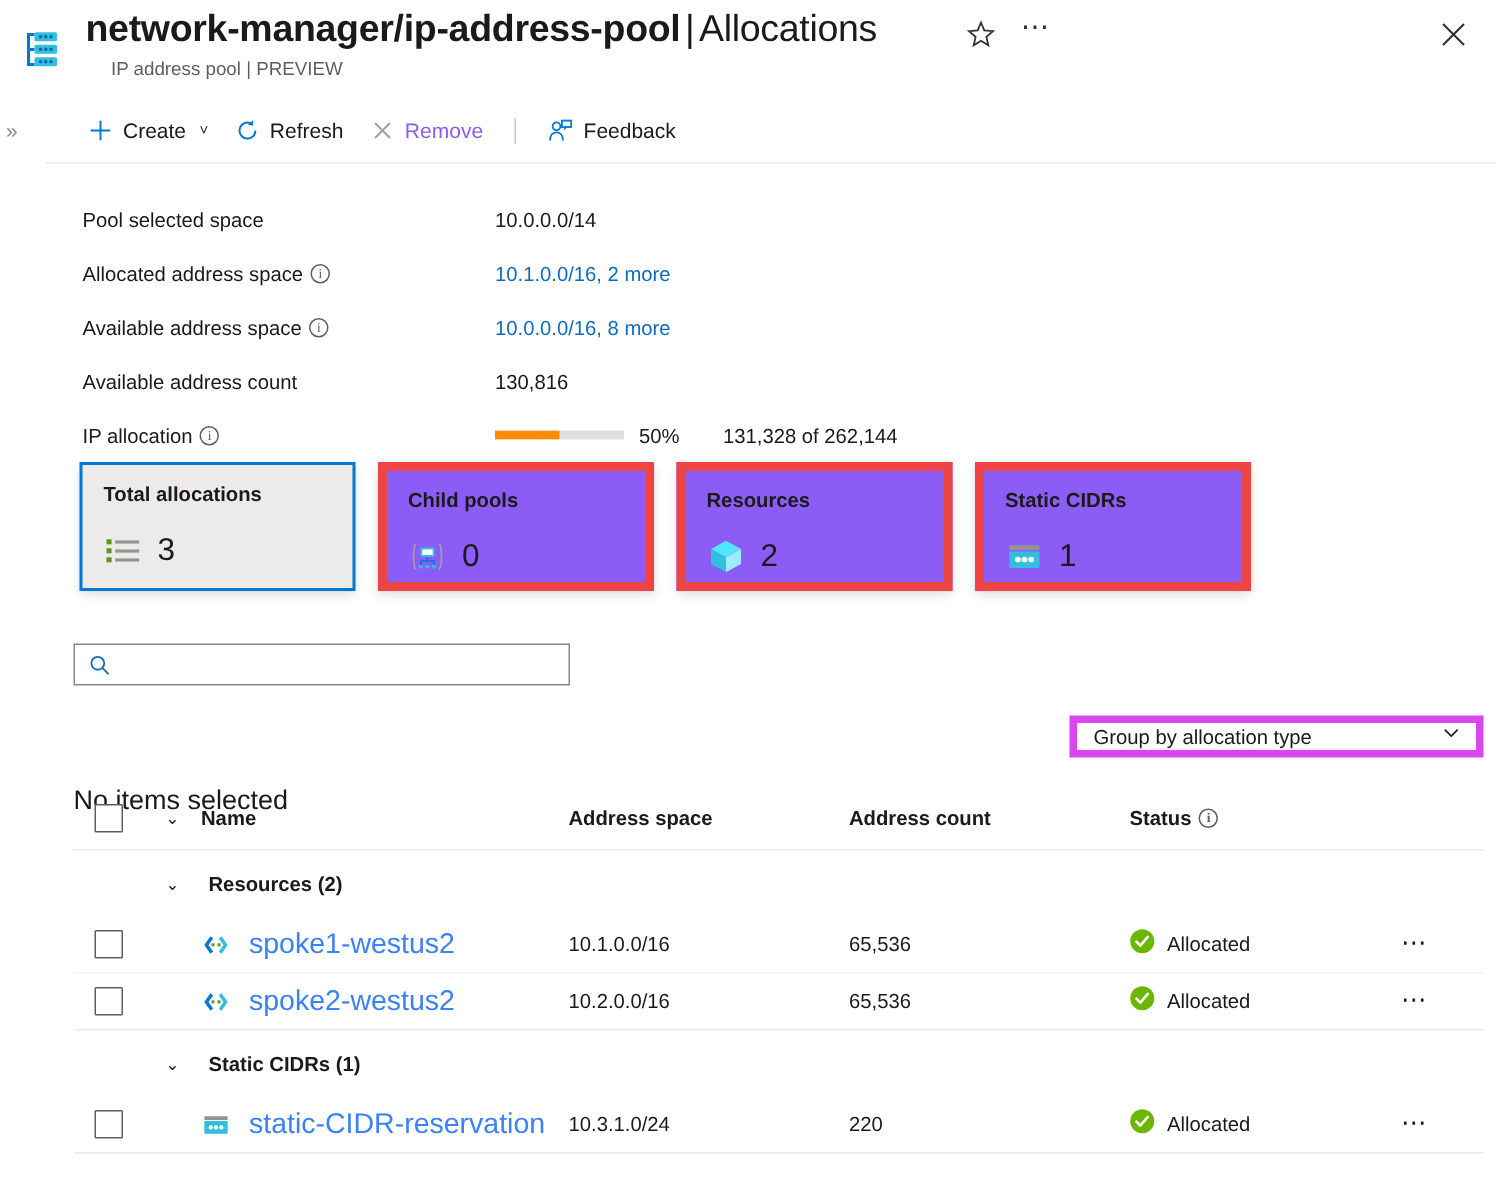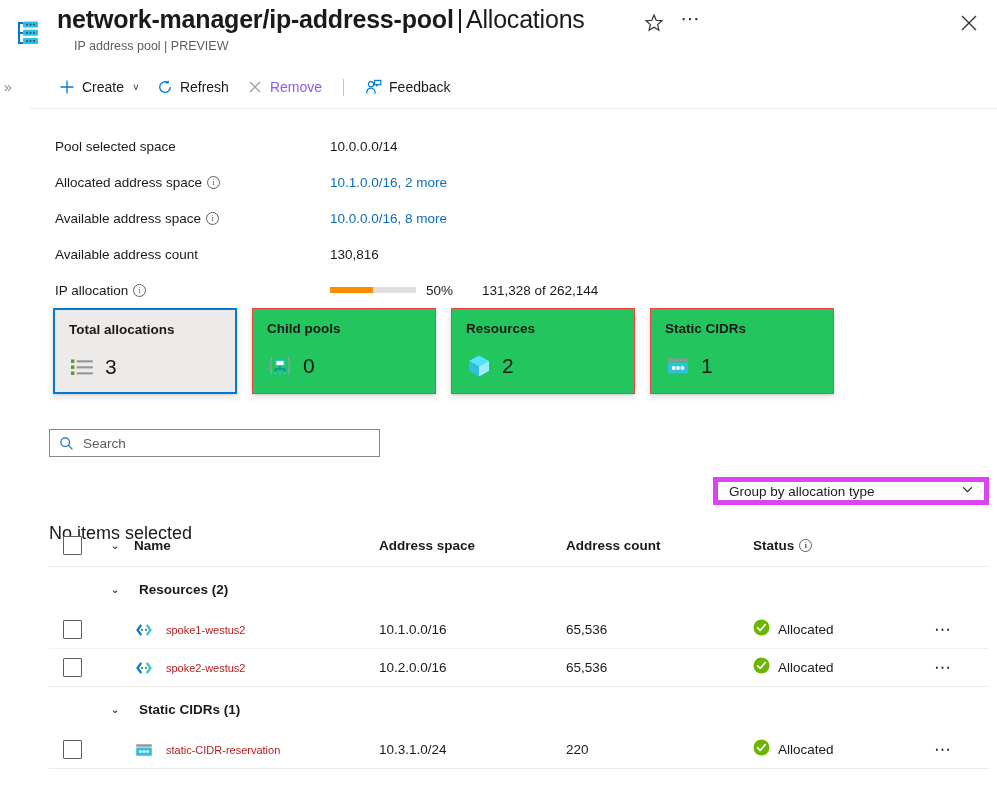"Child pools" .tile { background: #22c55e -> #8b5cf6; border: 1px solid #ef4444 -> 6px solid #ef4444 }
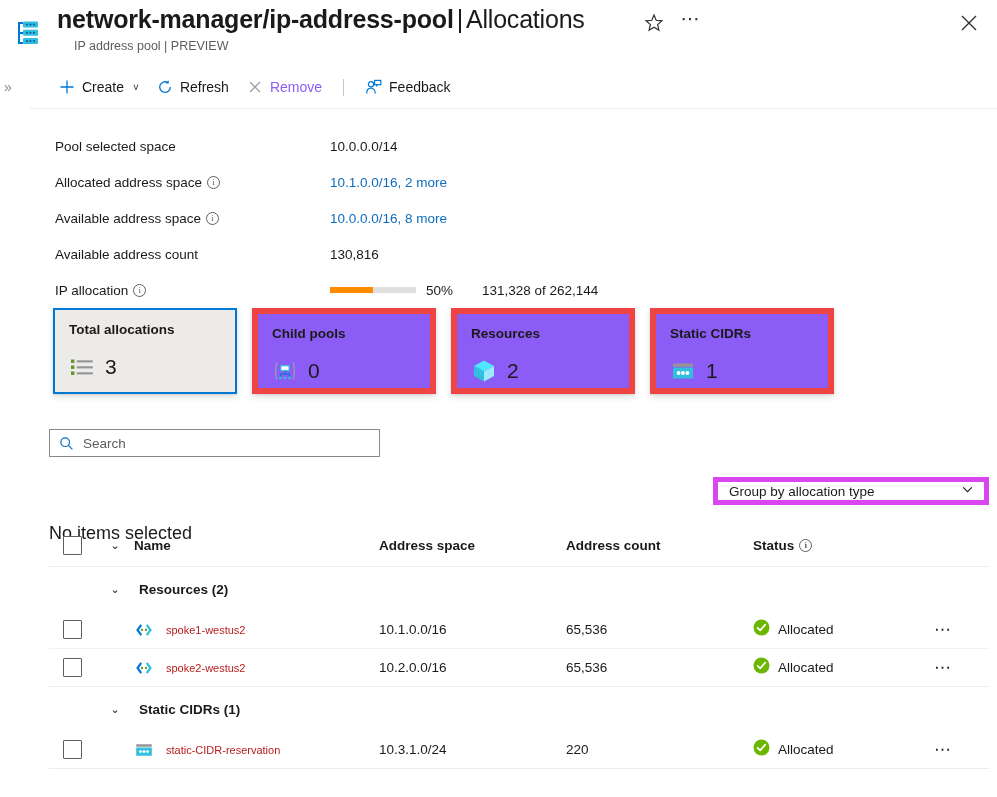"Search" input.search-input { html: <input> -> none }
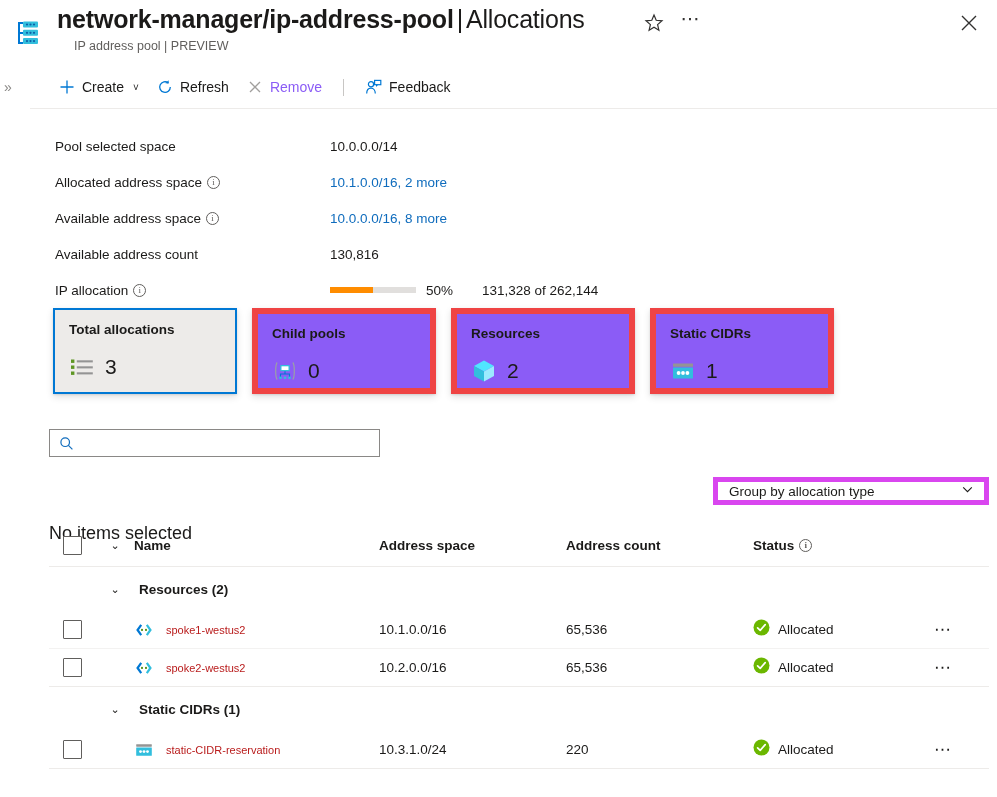"spoke1-westus2" .row-link { color: #b91c1c -> #3b82f6; font-size: 11px -> 19px }
